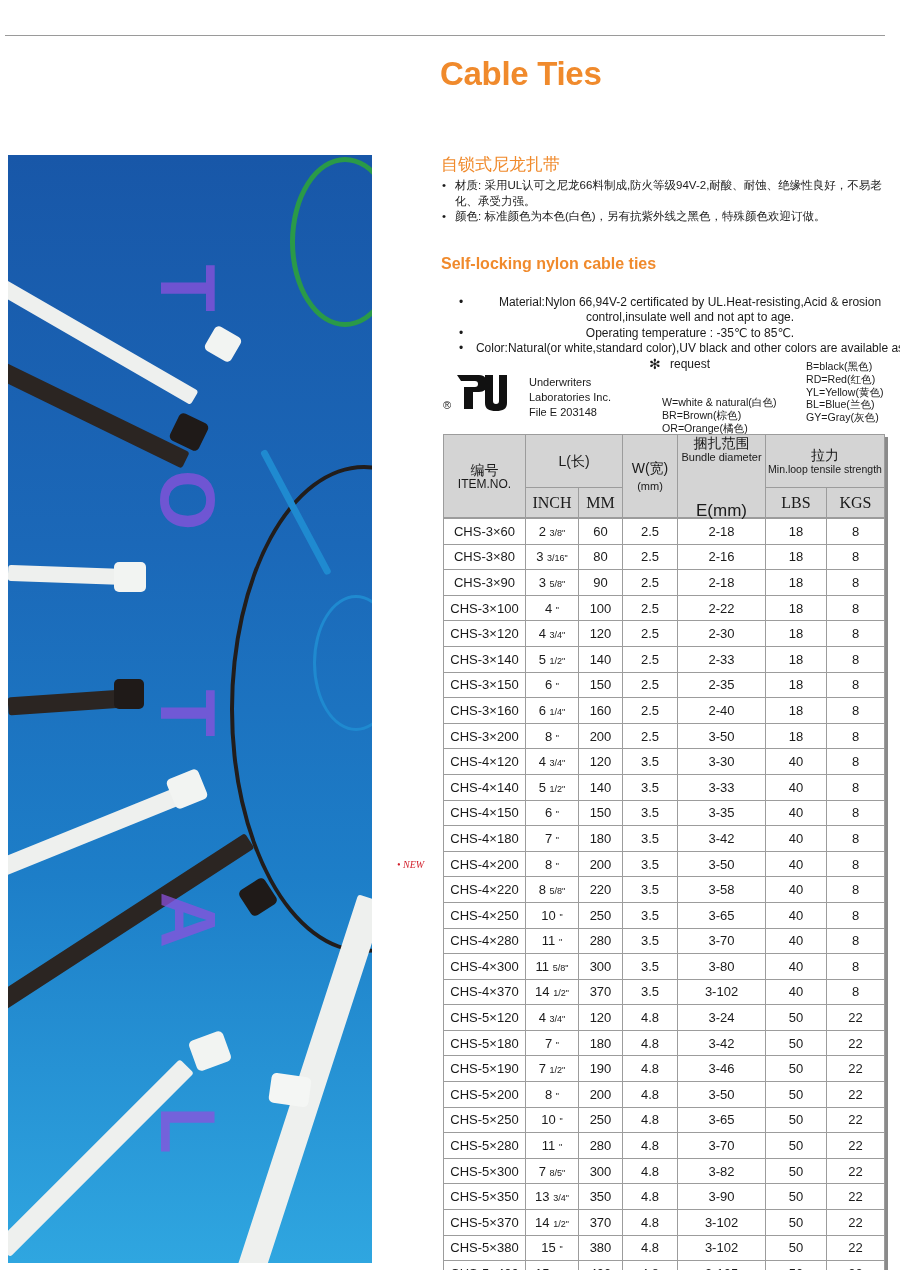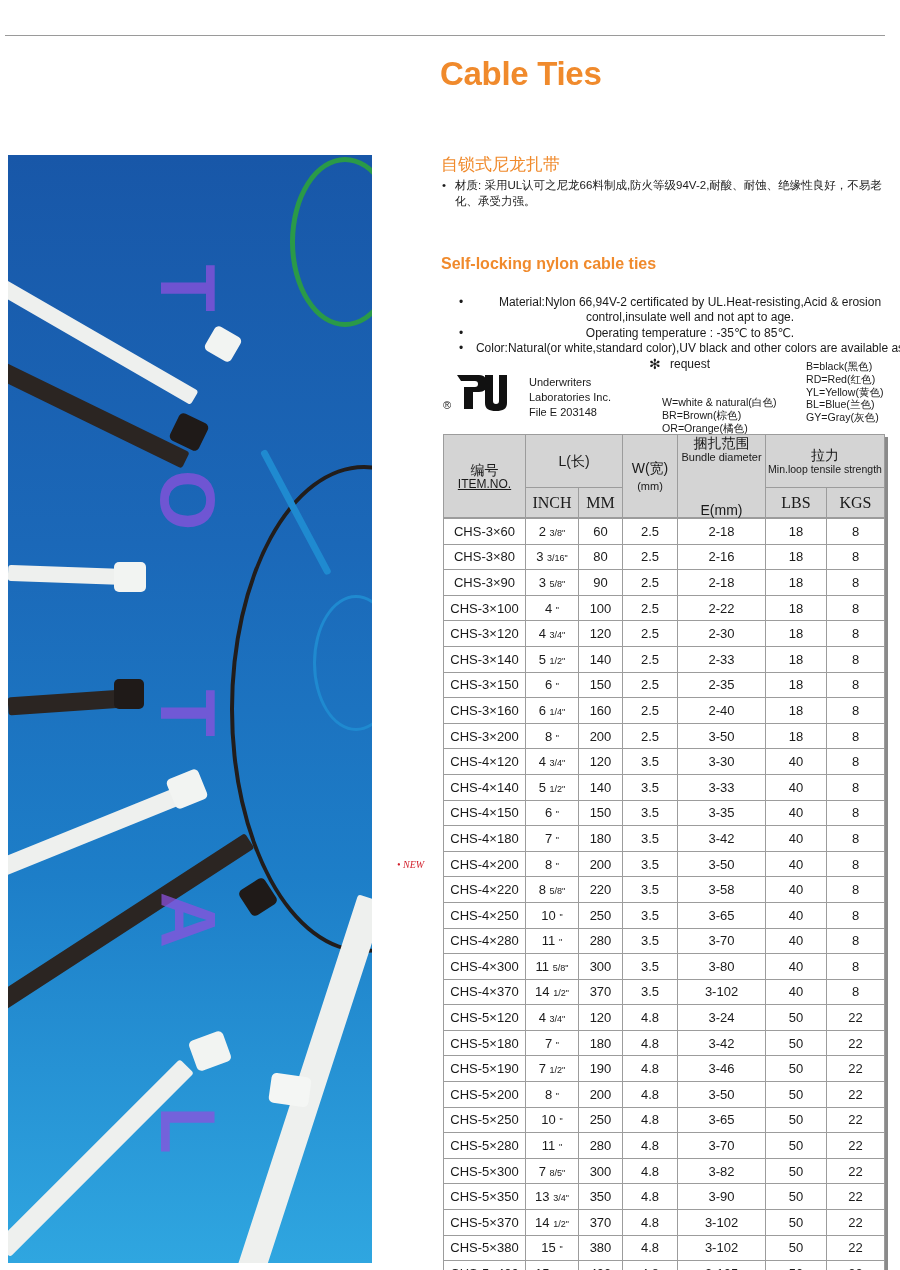"颜色: 标准颜色为本色(白色)，另有抗紫外线之黑色，特殊颜色欢迎订做。" li { html: none -> <li>颜色: 标准颜色为本色(白色)，另有抗紫外线之黑色，特殊颜色欢迎订做。</li> }
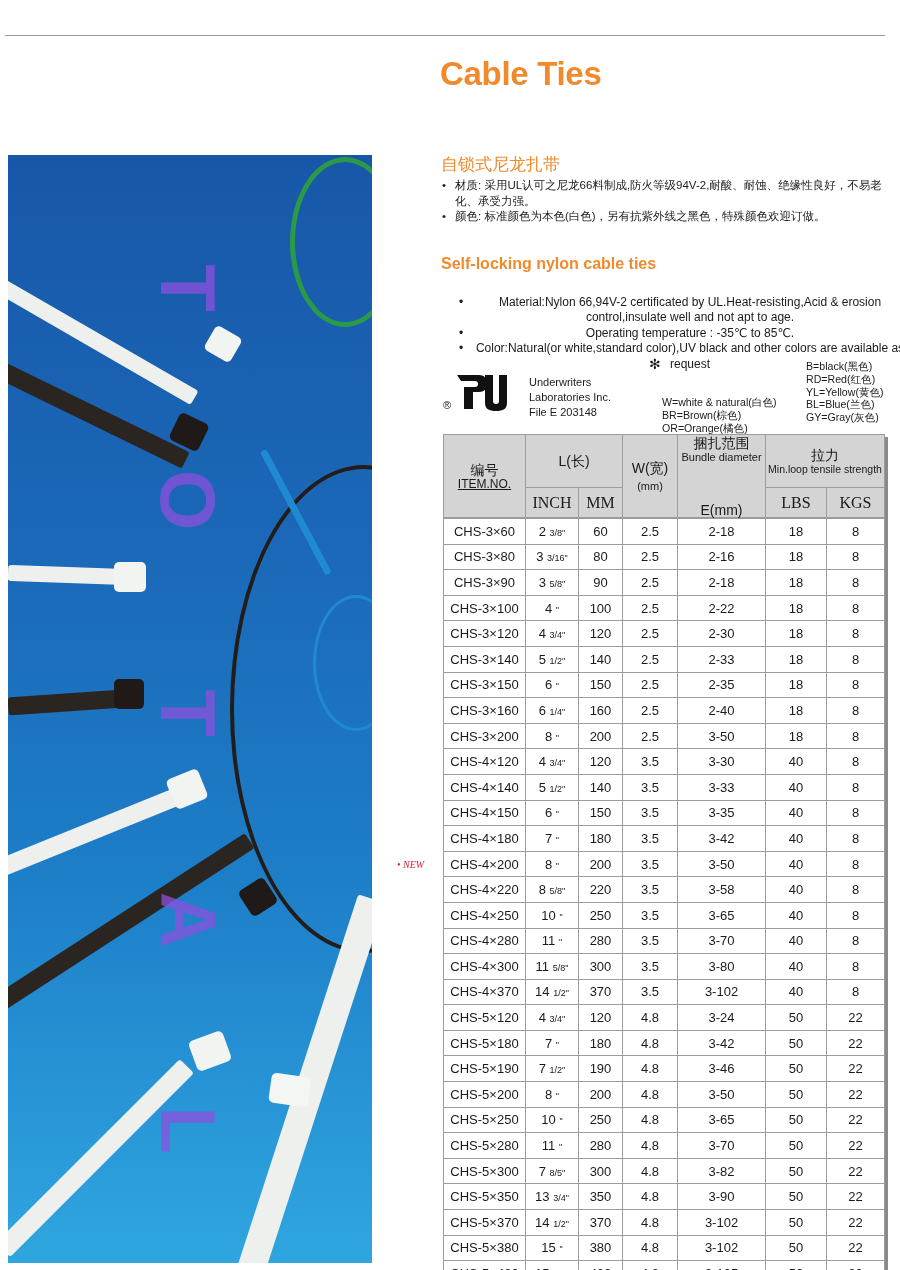"ITEM.NO." span.h-en { text-decoration: underline -> none }
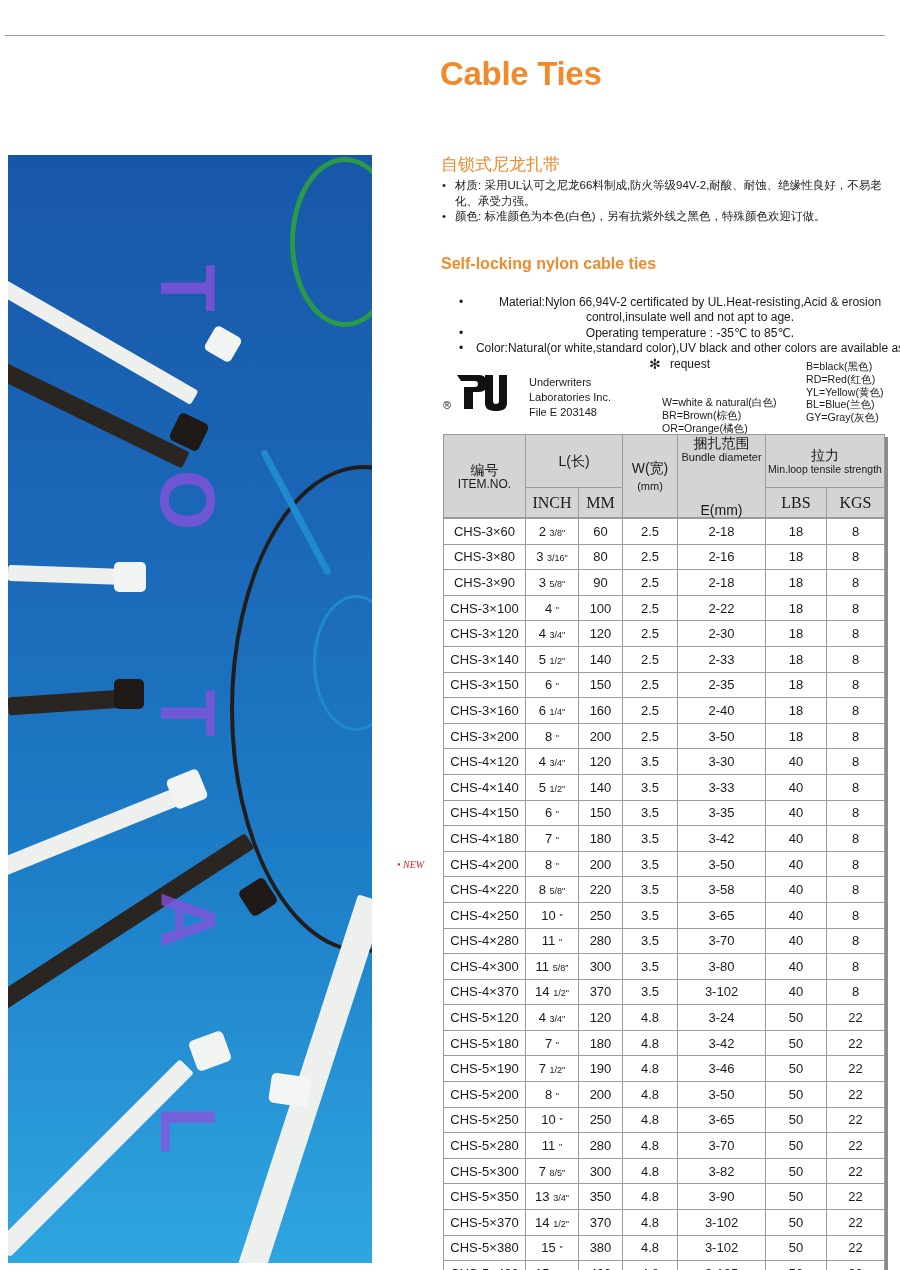"E(mm)" span.h-en { font-size: 14px -> 17px }
